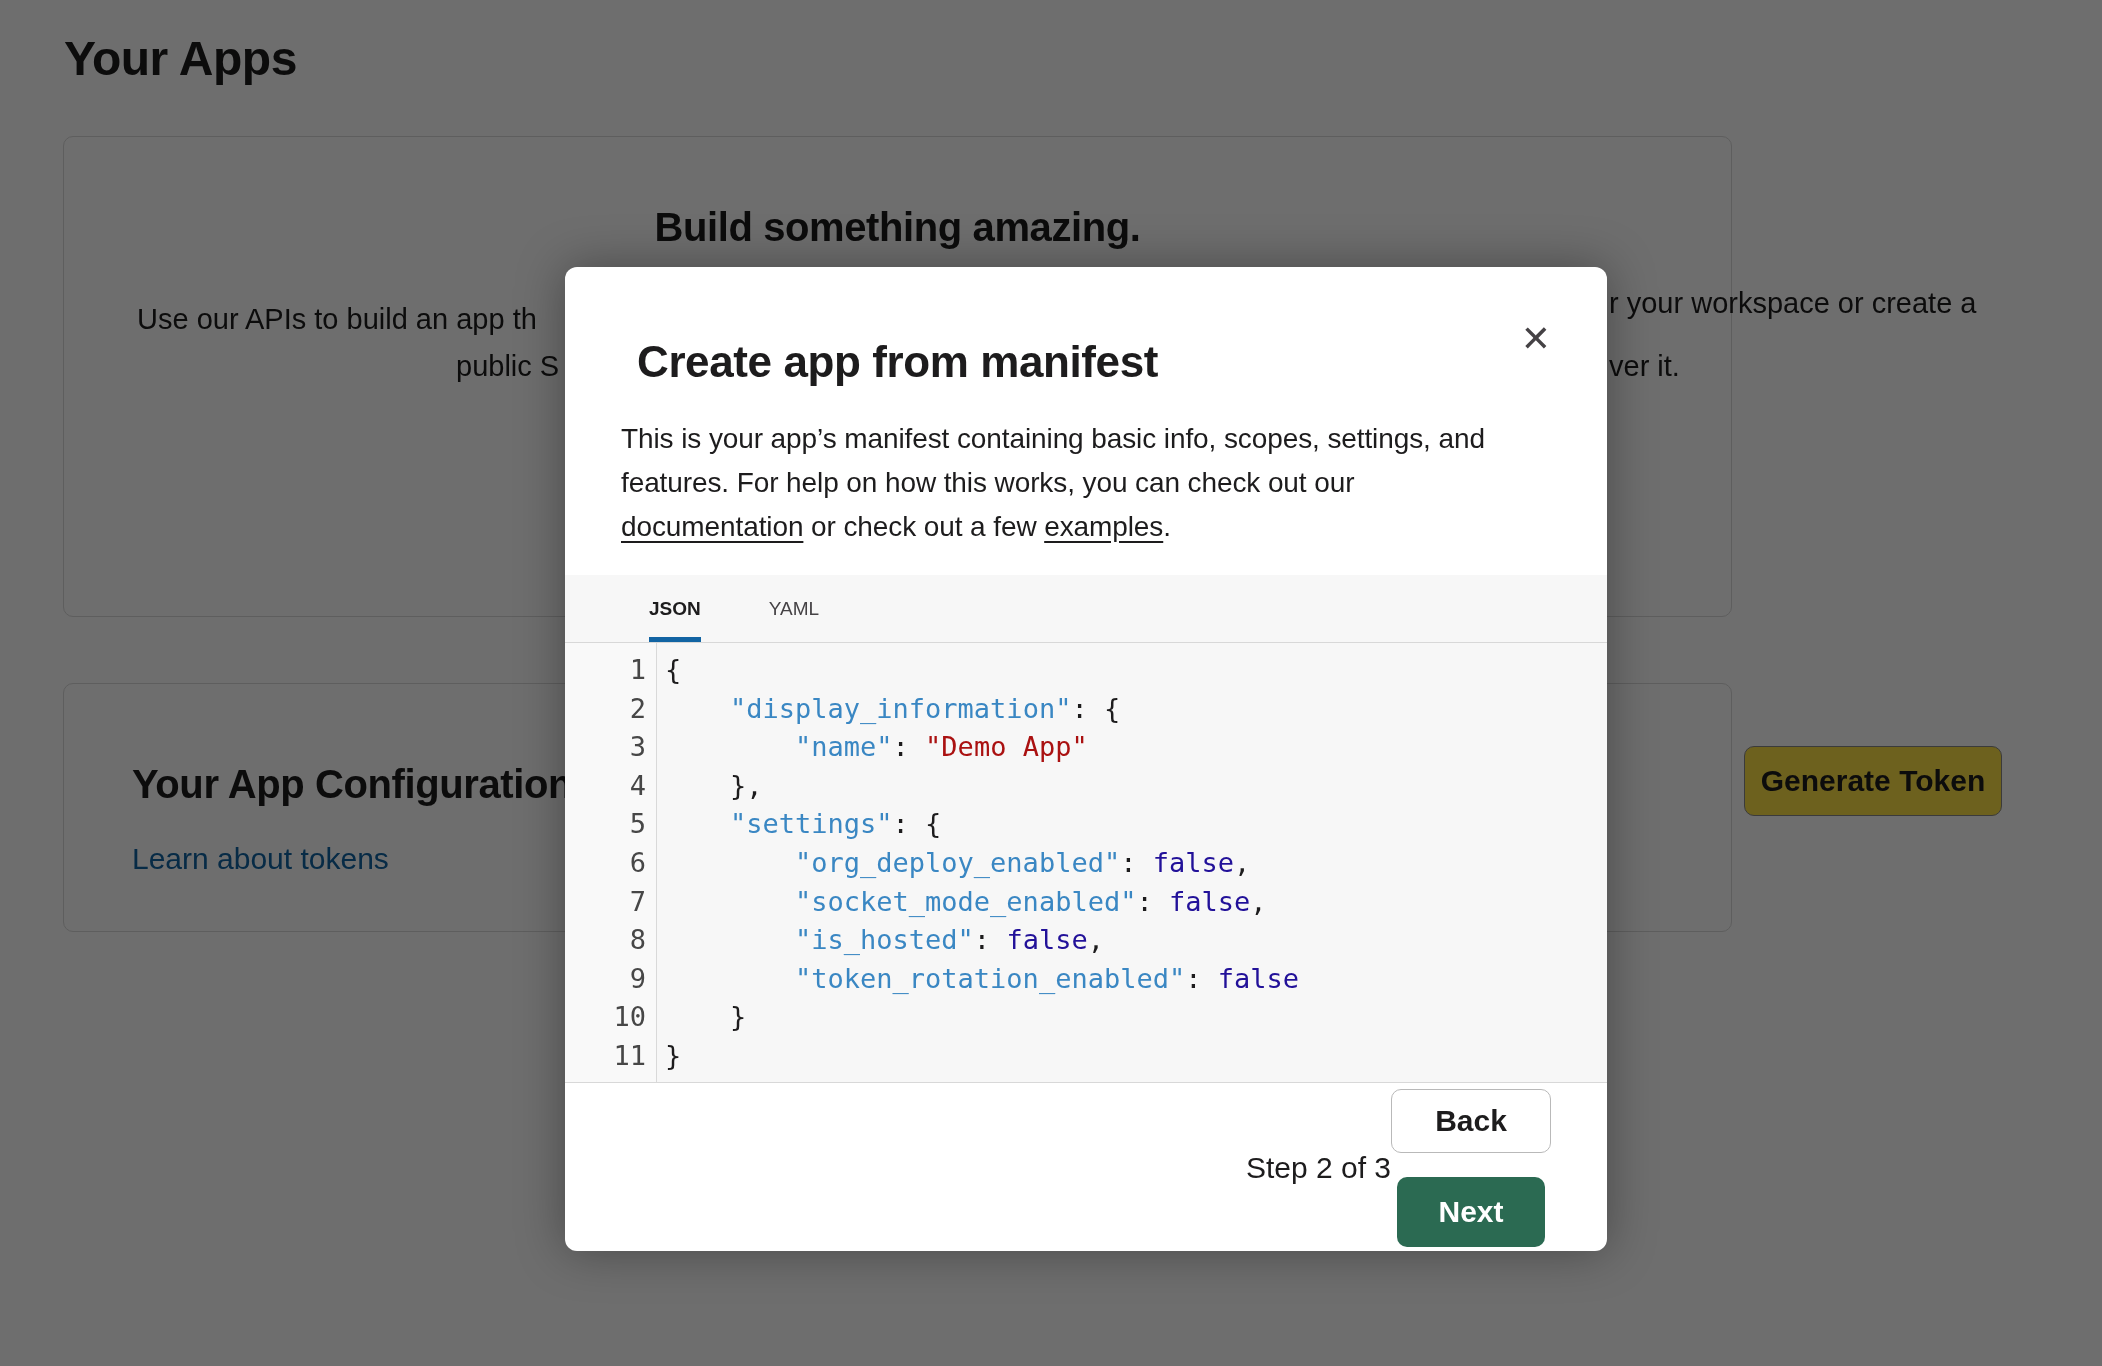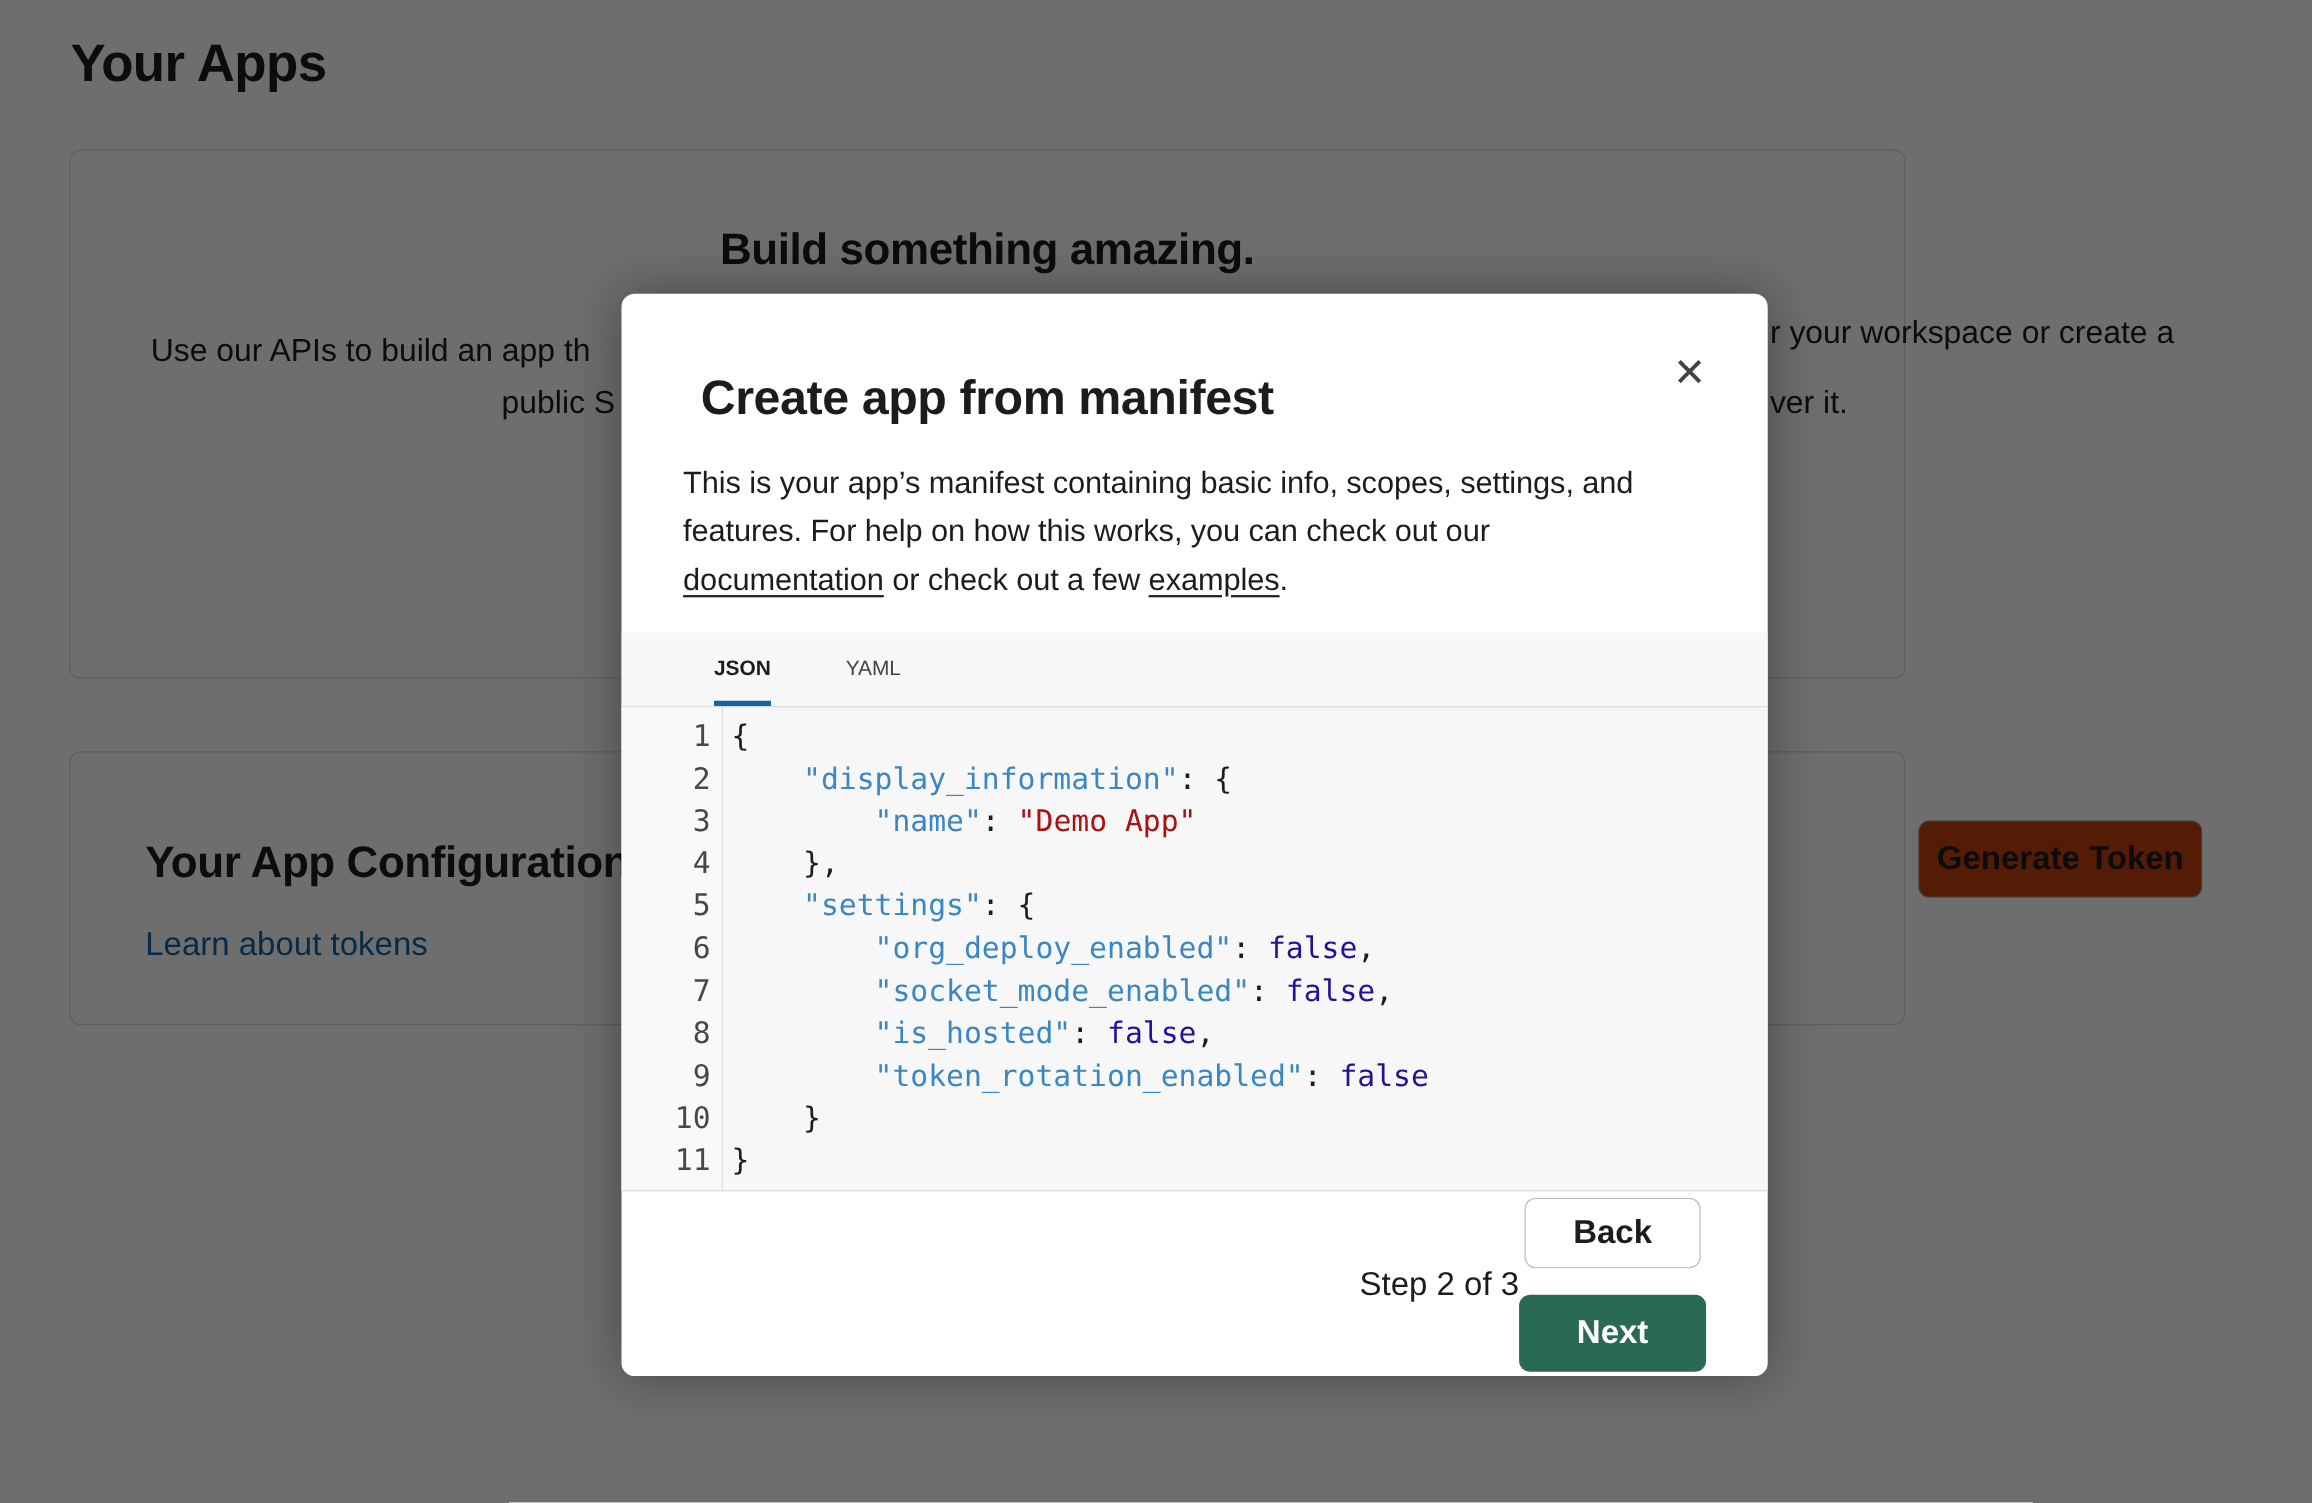"Generate Token" .generate-btn { background: #c2410c -> #fde047 }
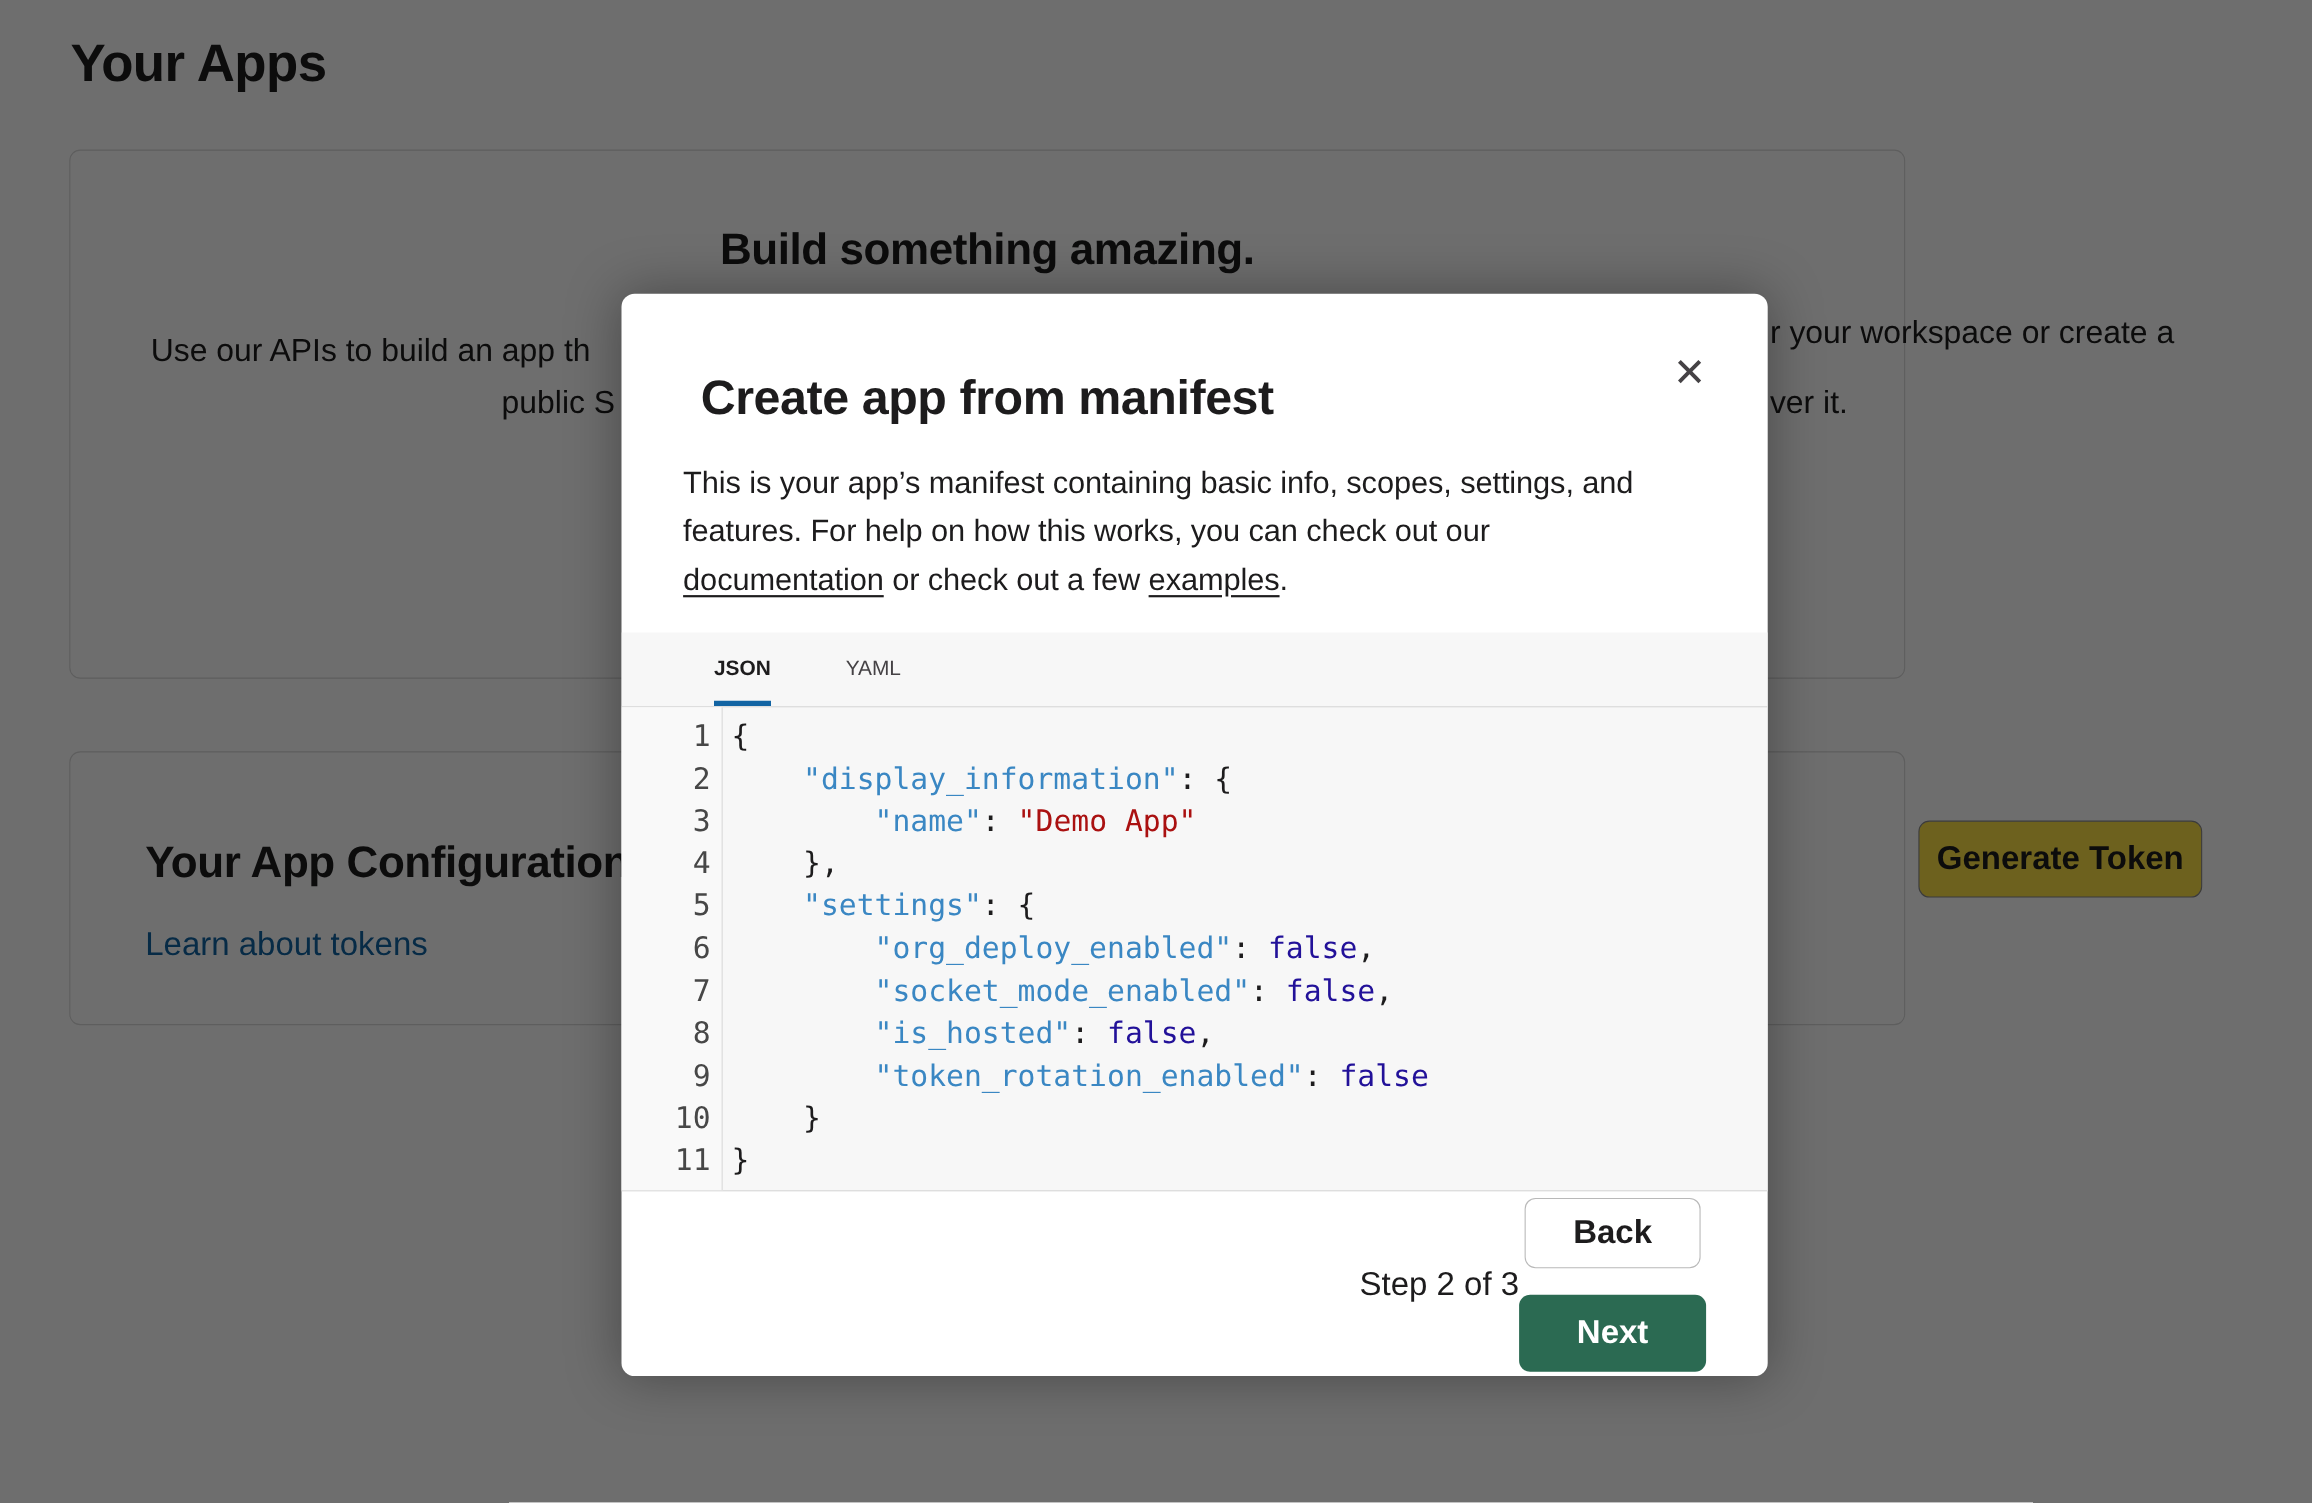"Next" .btn-next { width: 170px -> 148px }
